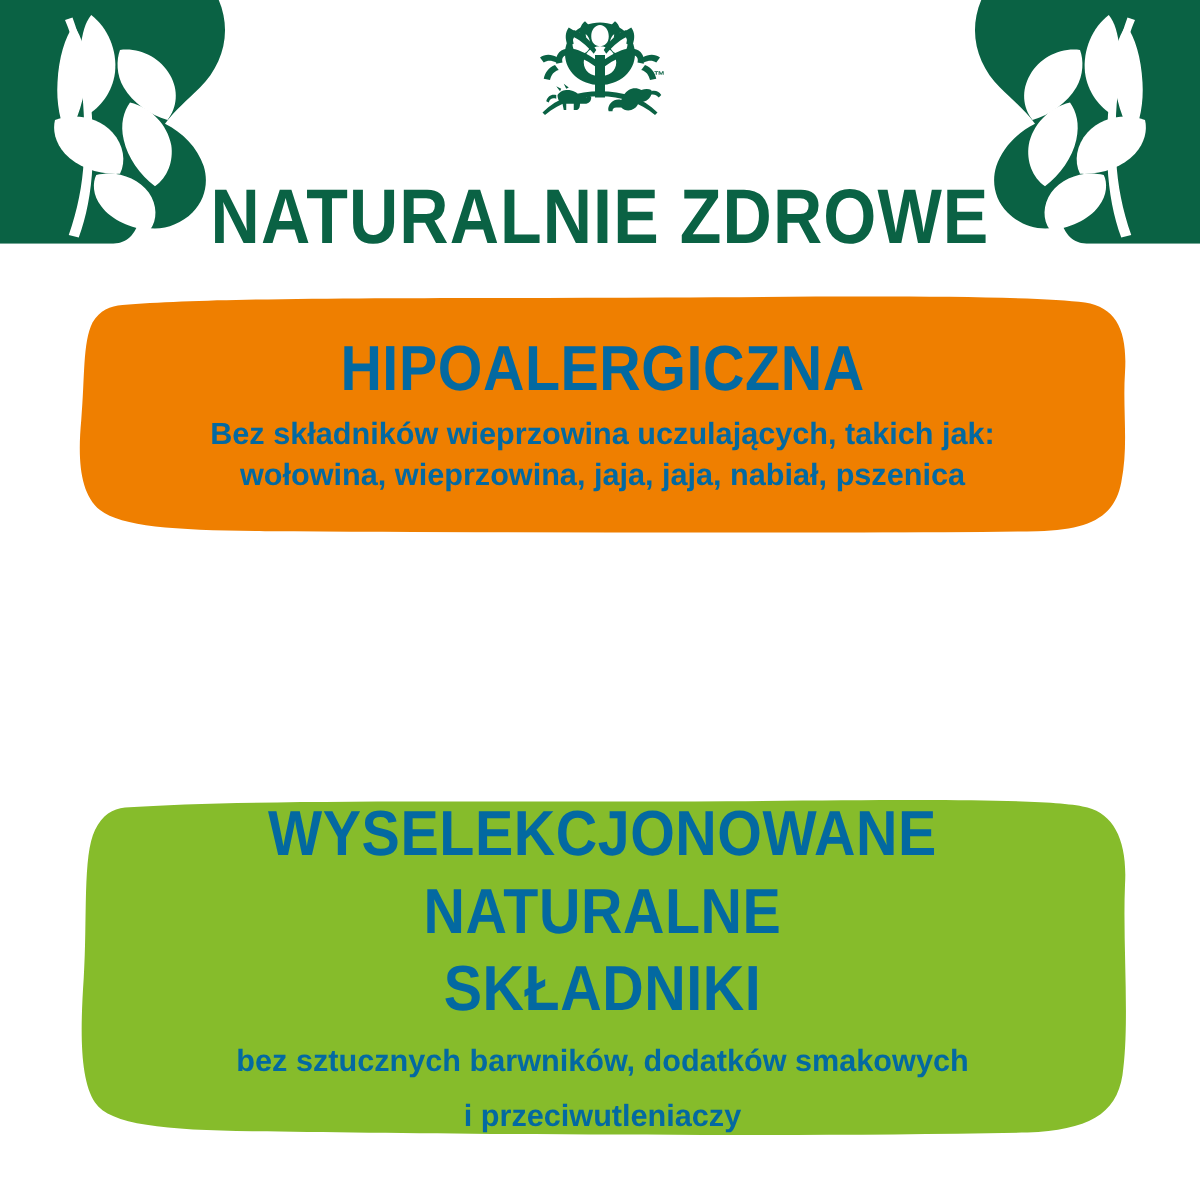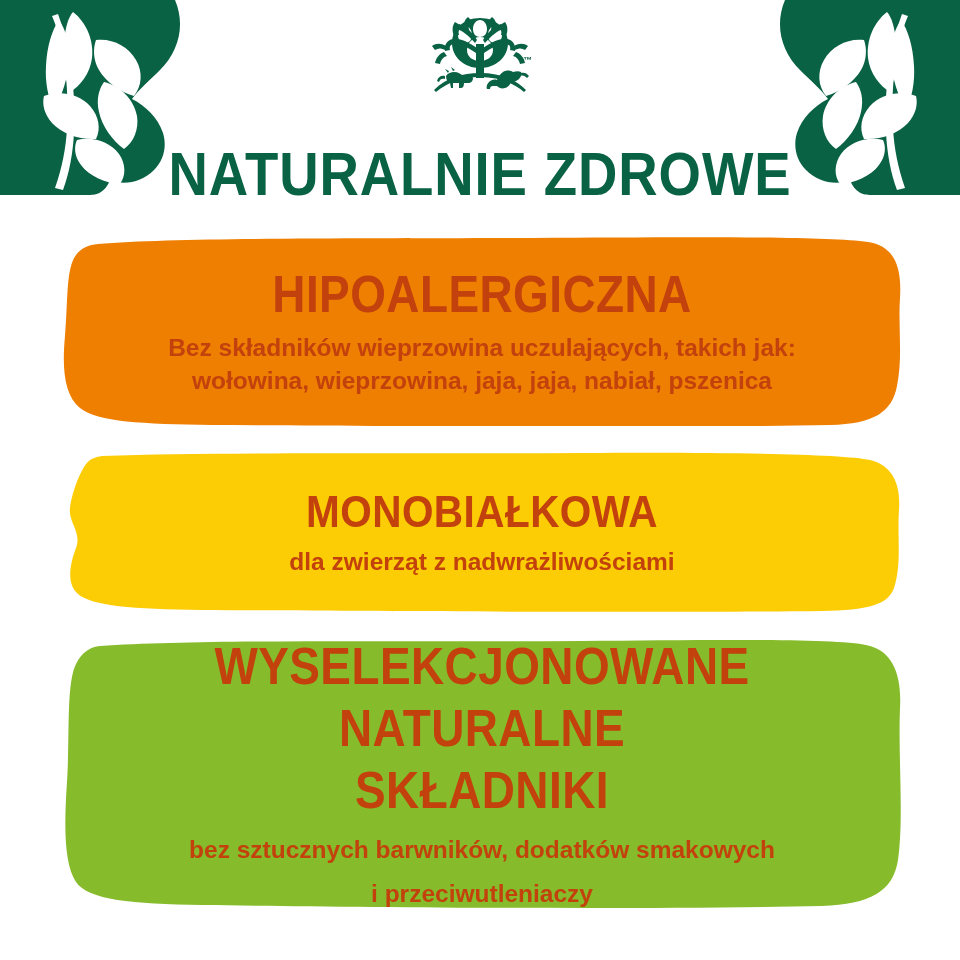"HIPOALERGICZNA" .banner { color: #c2410c -> #0369a1 }
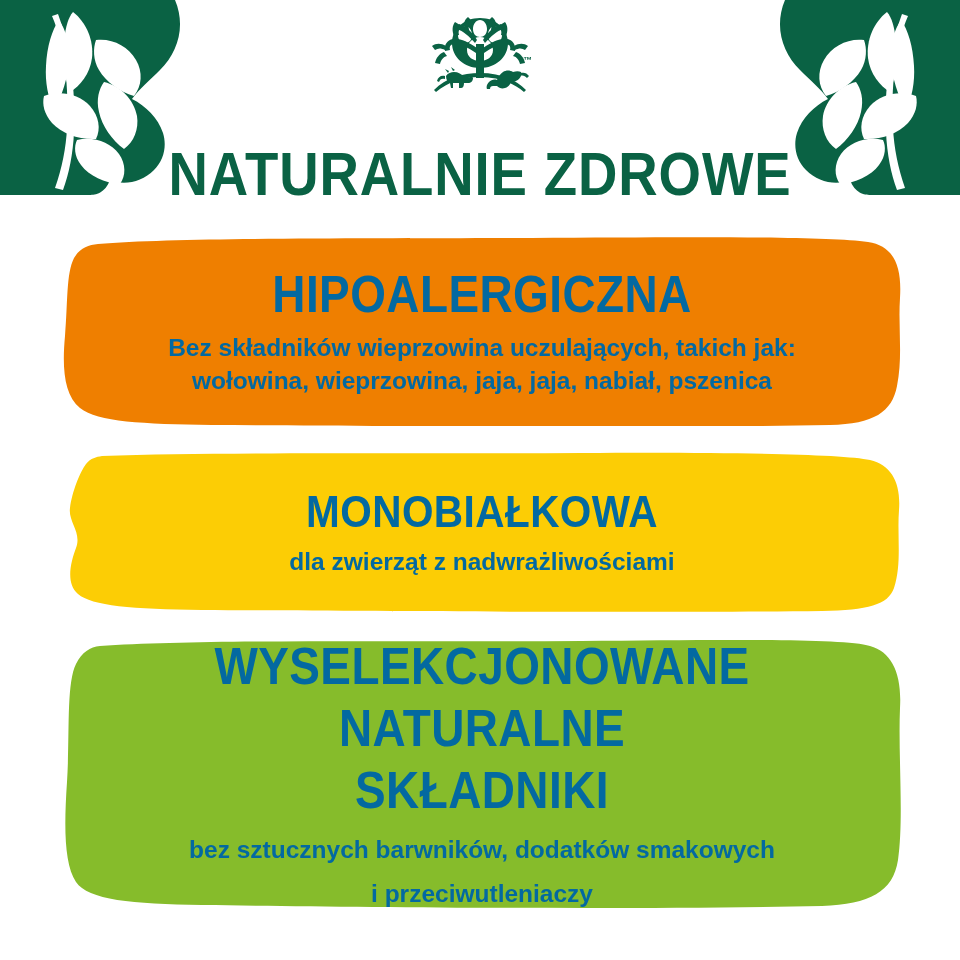"MONOBIAŁKOWA" section.banner { html: <section> <div> <svg> <path></path> </svg> </div> <div> <div>MONOBIAŁKOWA</div> <div>dla zwierząt z nadwrażliwościami</div> </div> </section> -> none }
